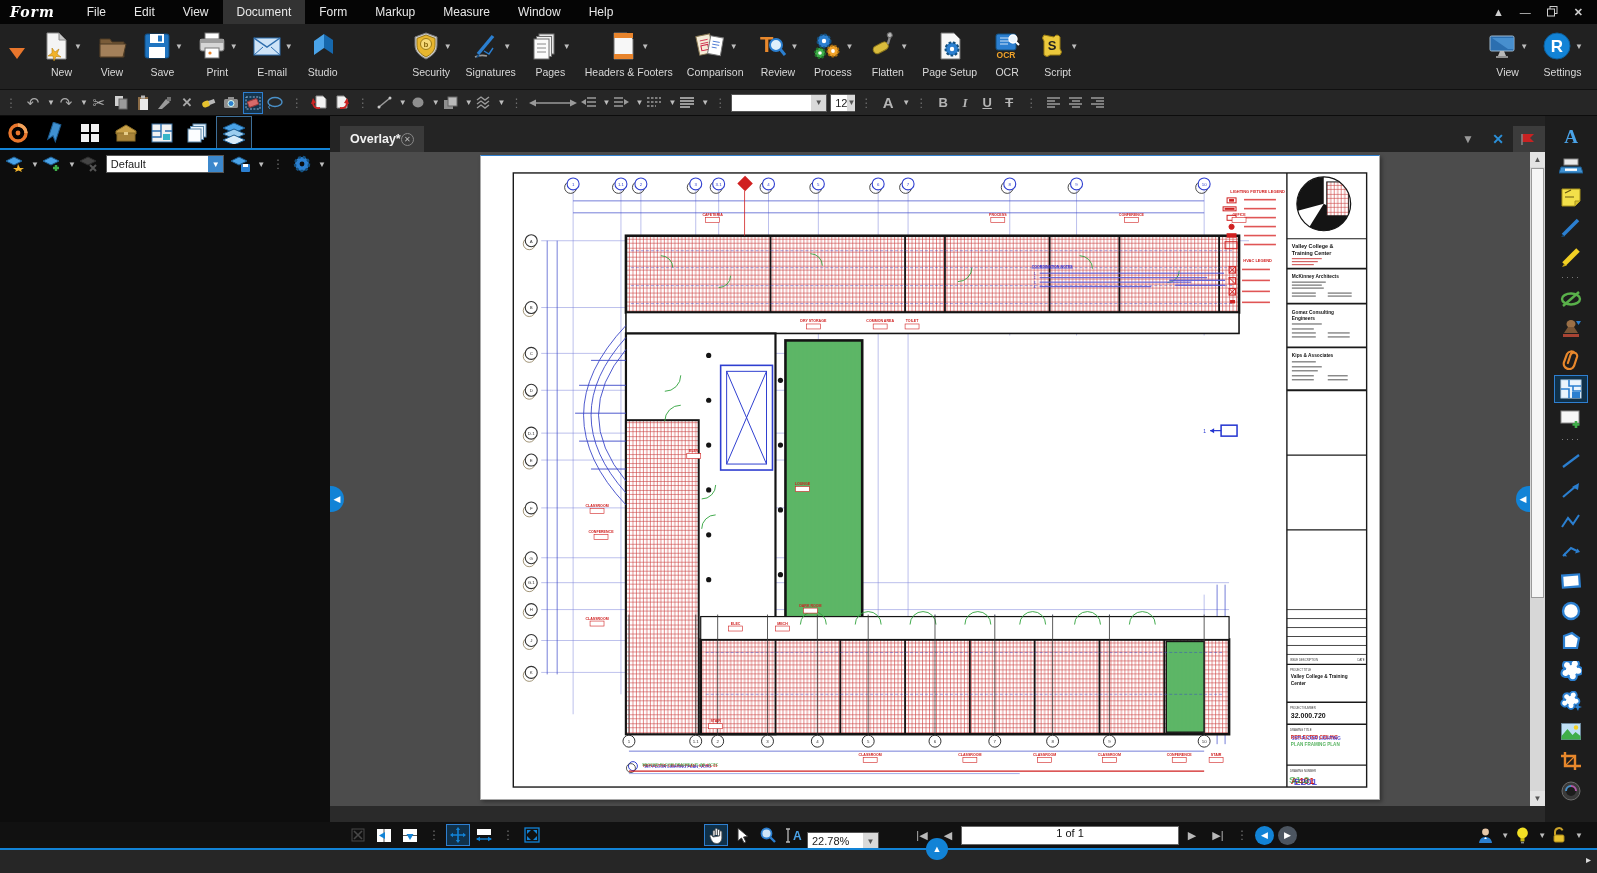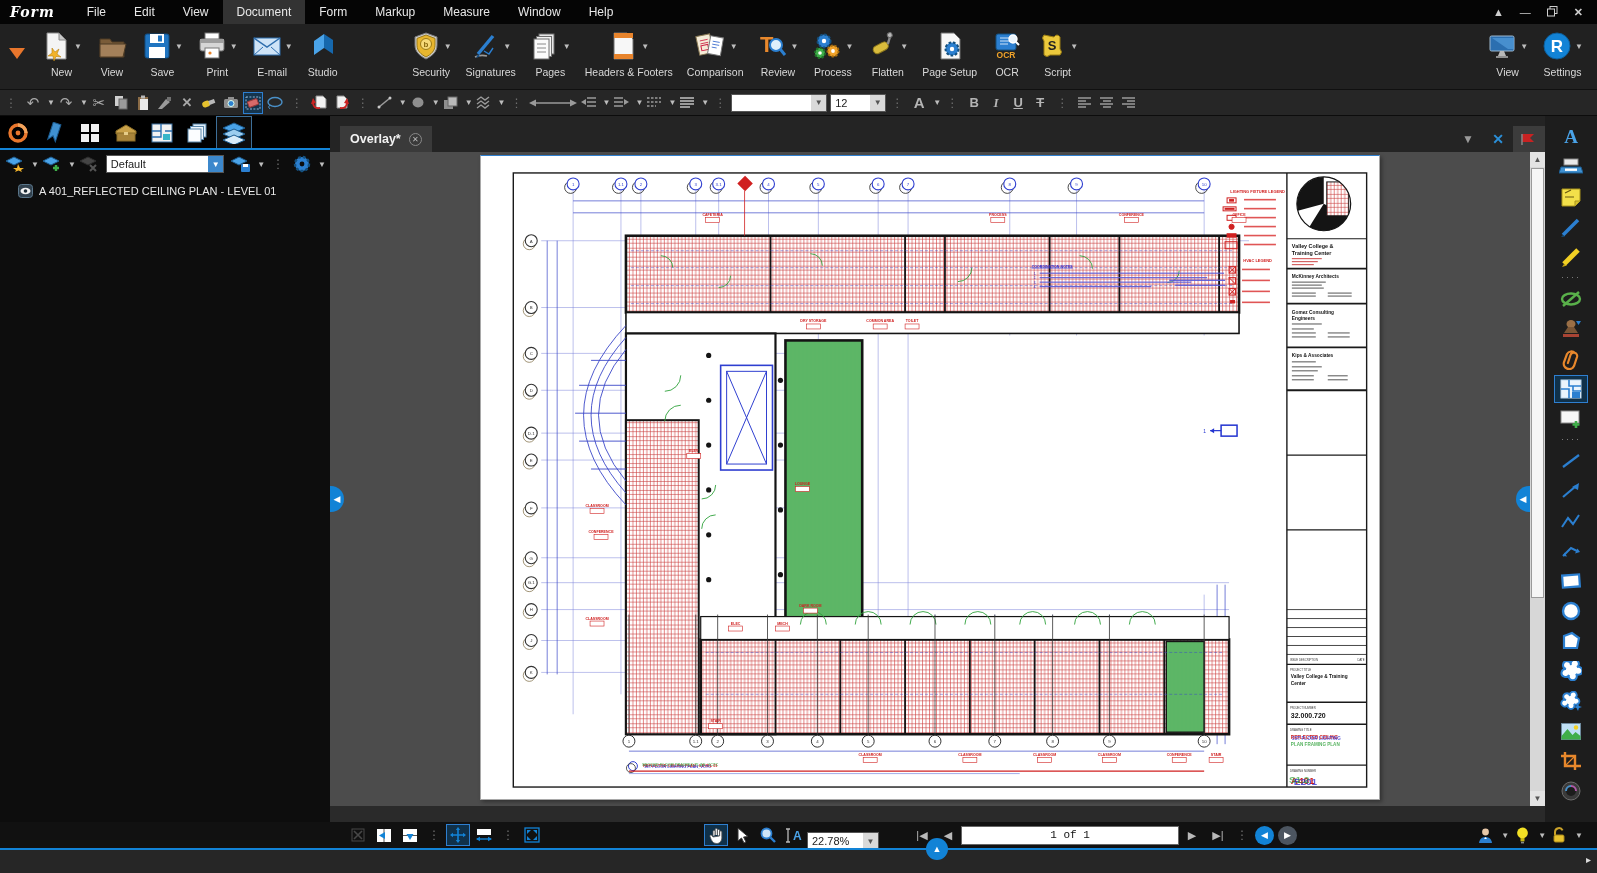"12" span.combo { width: 56px -> 25px }
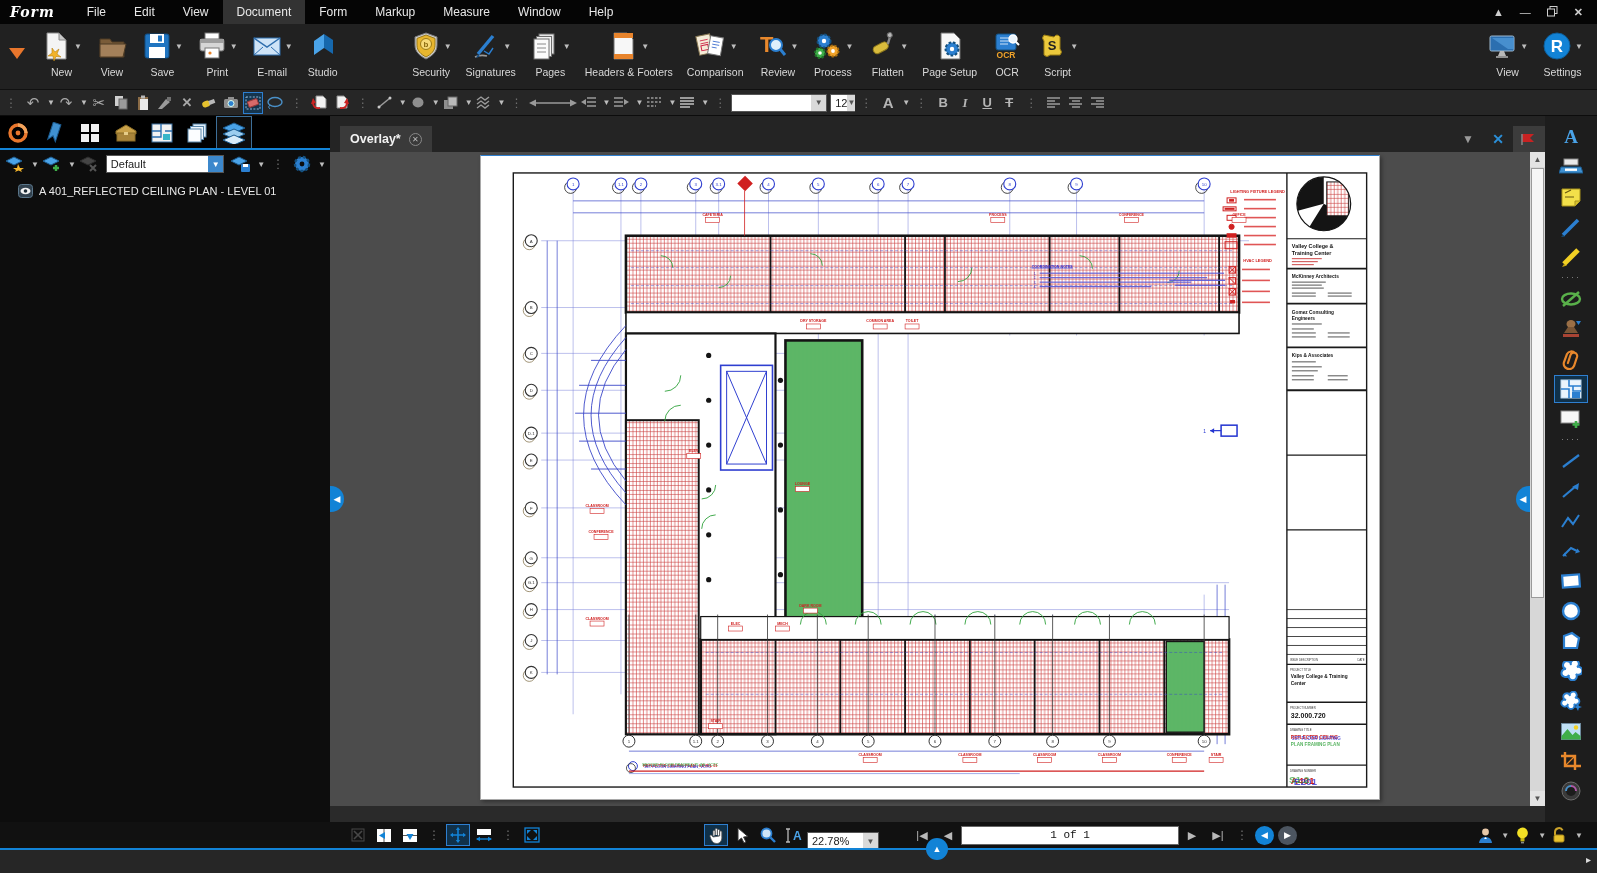"Overlay*" #doc-tab { gap: 8px -> 0 }
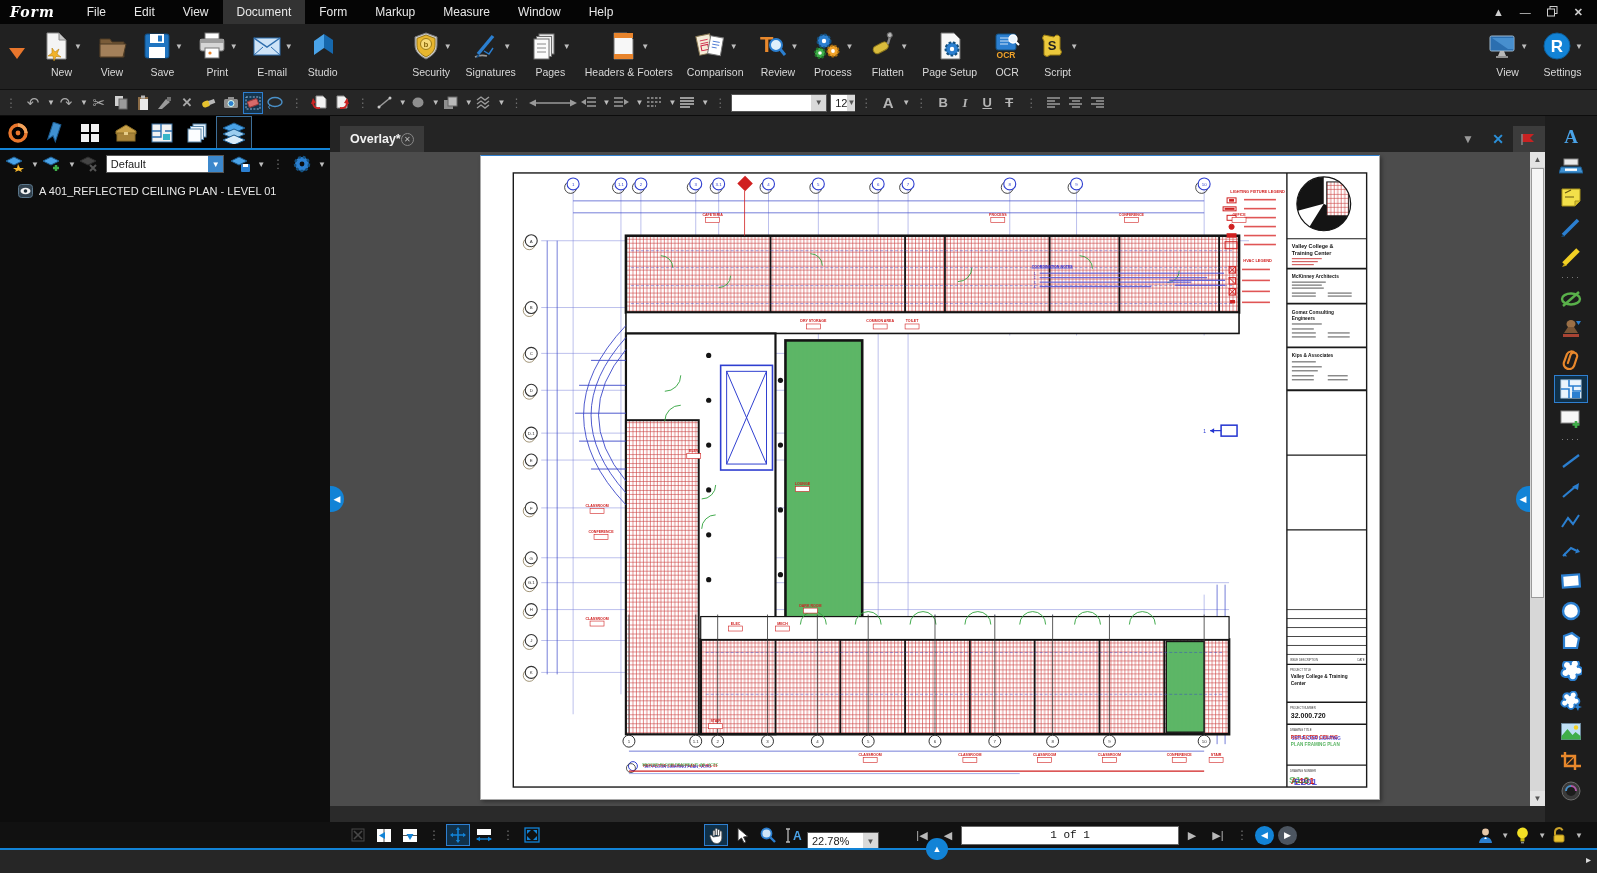"A 401_REFLECTED CEILING PLAN -" div.layer-row { html: <div> <svg> <rect></rect> <ellipse></ellipse> <circle></circle> </svg> <span>A 401_REFLECTED CEILING PLAN - LEVEL 01</span> </div> -> none }
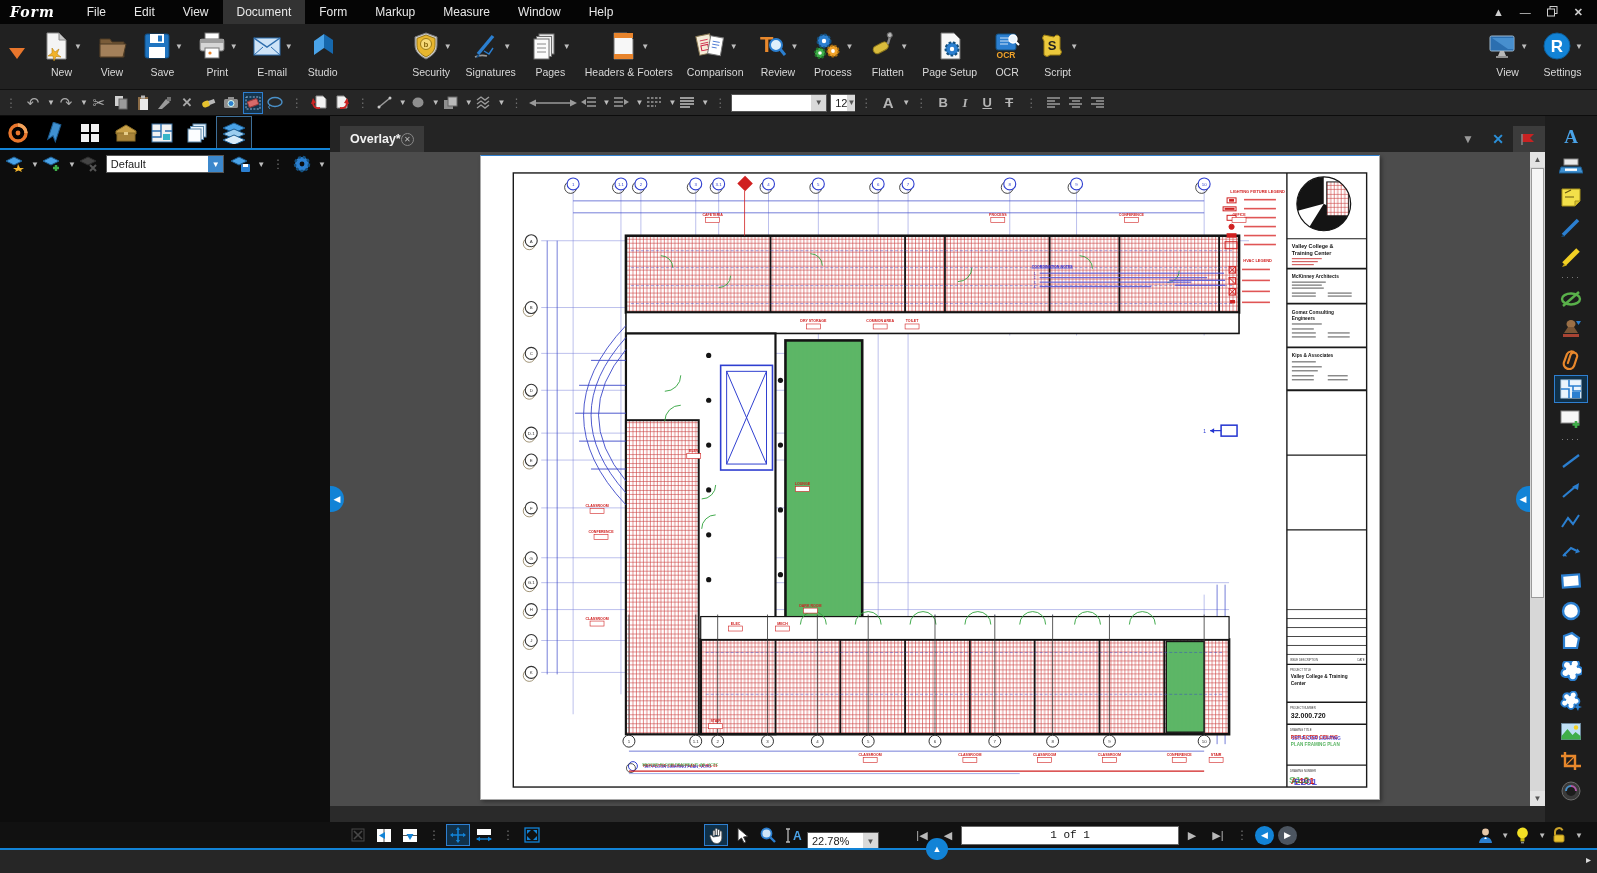"1 of 1" #page-box { align-items: center -> flex-start; font-family: Liberation Mono, monospace -> none }
